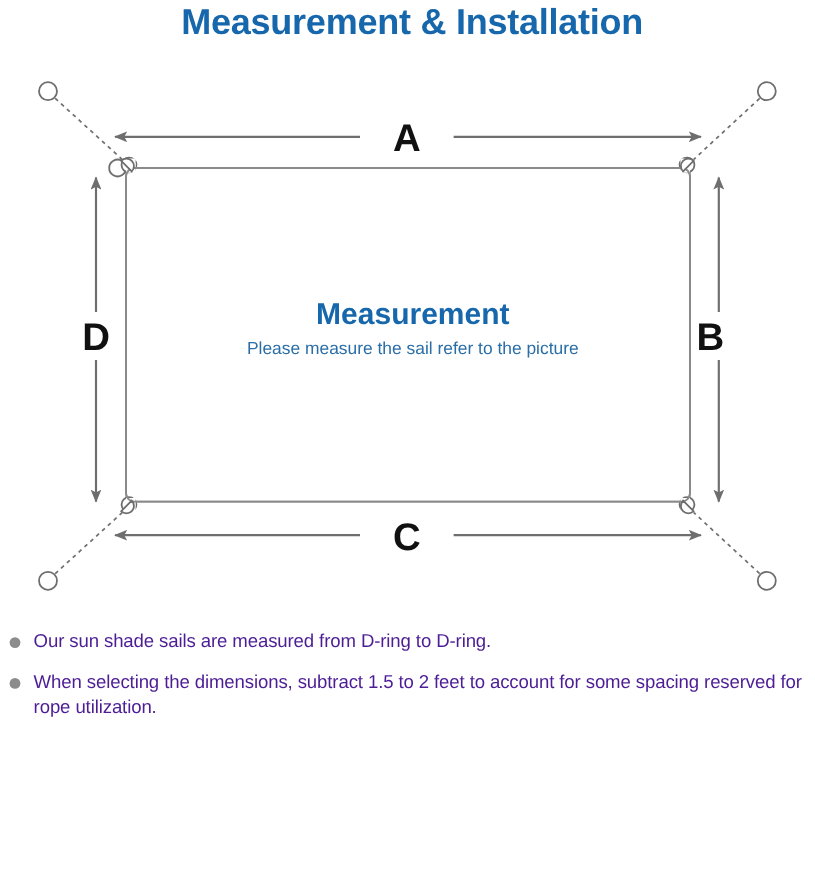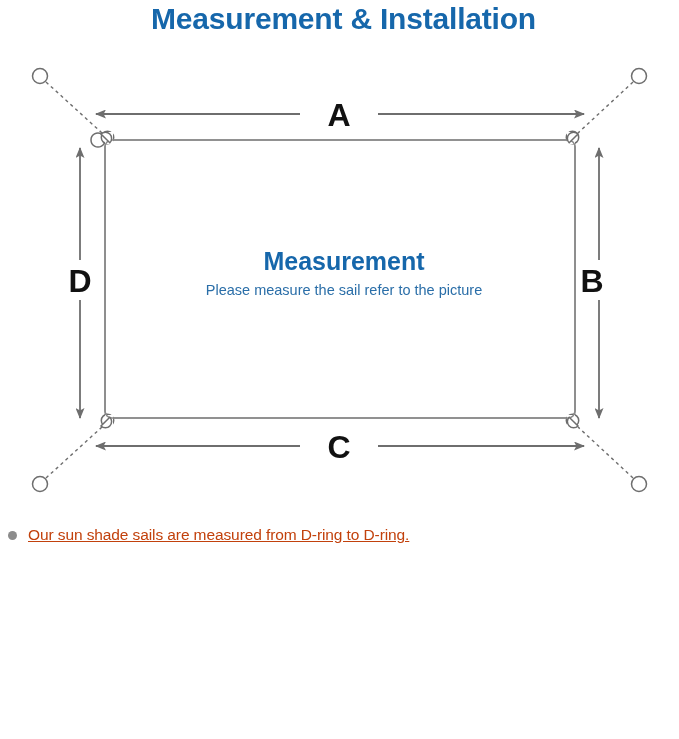"Our sun shade sails are" .note-text { color: #c2410c -> #4c1d95; text-decoration: underline -> none }
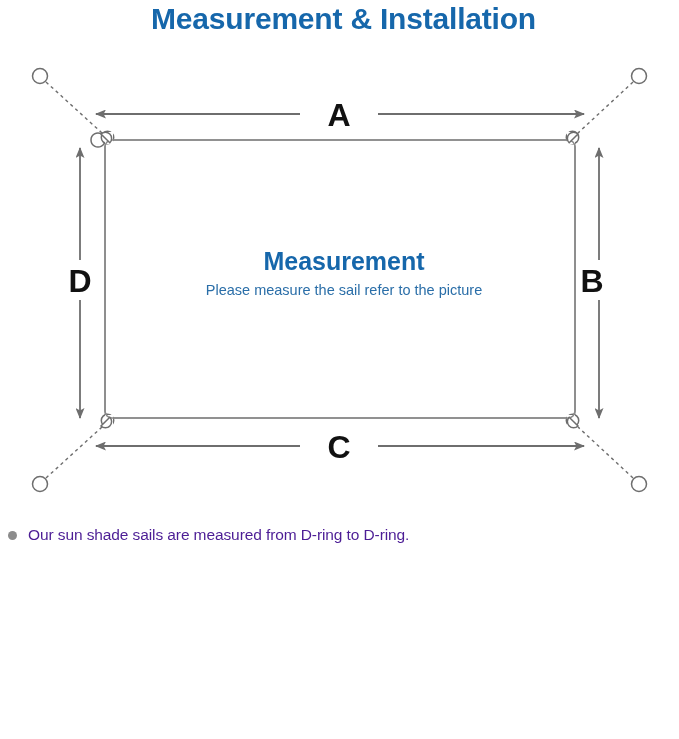"When selecting the dimensions, subtract" div.note-row { html: none -> <div> <span></span> <span>When selecting the dimensions, subtract 1.5 to 2 feet to account for some spacing reserved for rope utilization.</span> </div> }
